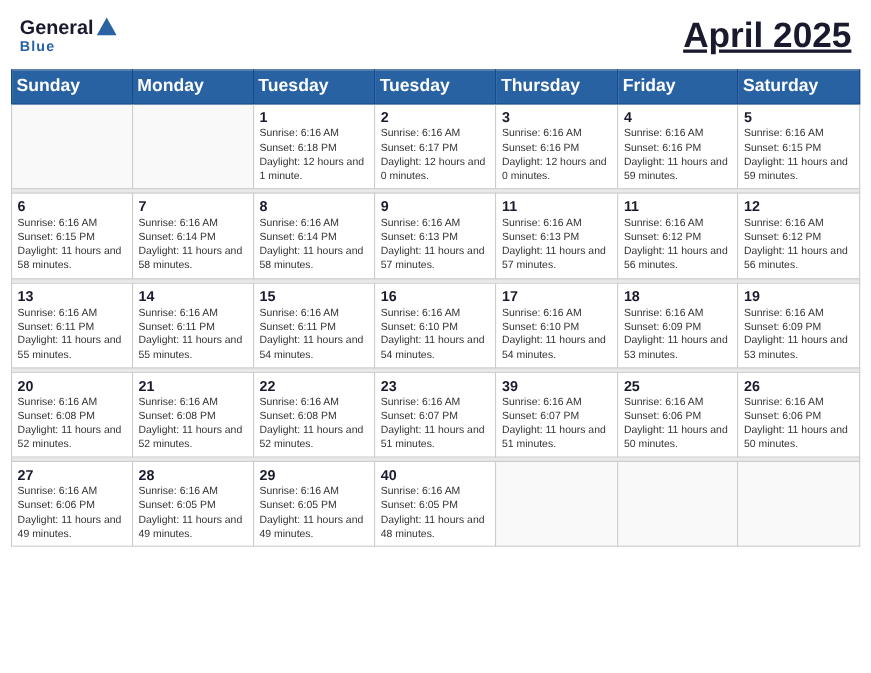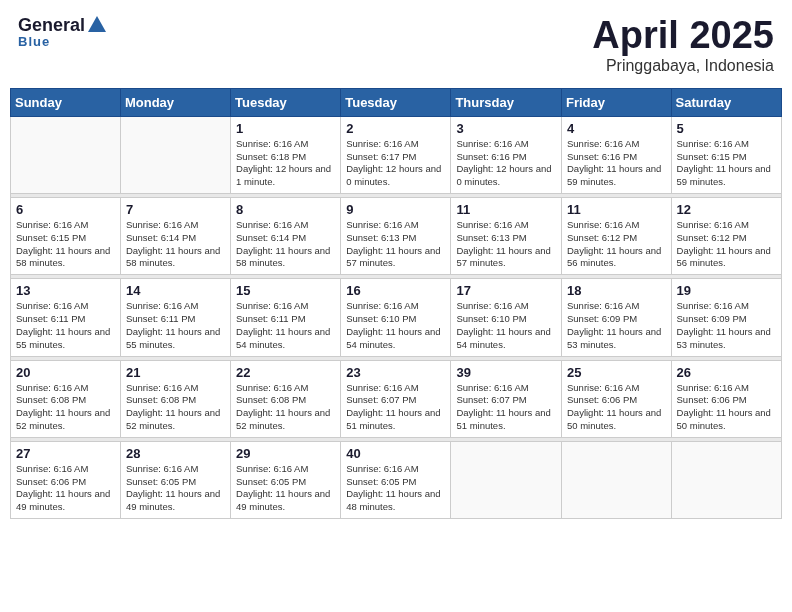"April 2025" .month-title { font-size: 38px -> 32px; text-decoration: none -> underline }
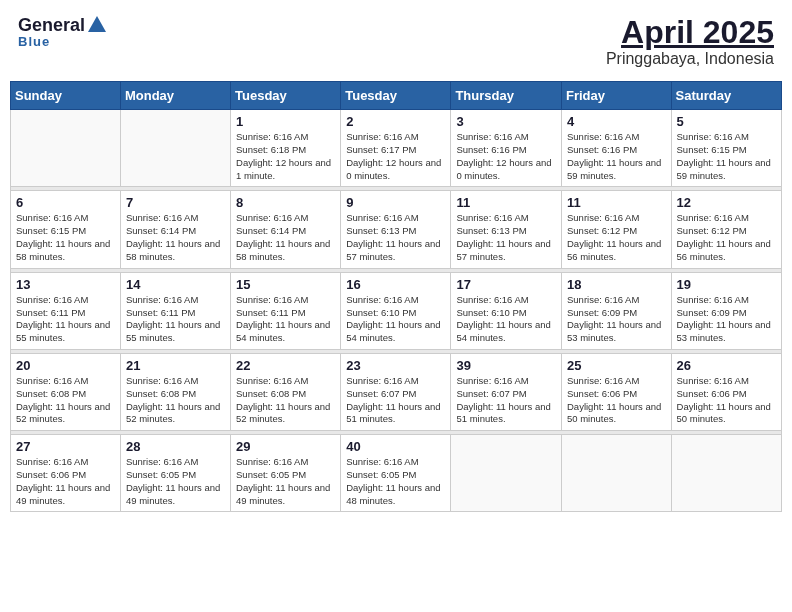"Pringgabaya, Indonesia" div.location-title { html: <div>Pringgabaya, Indonesia</div> -> none }
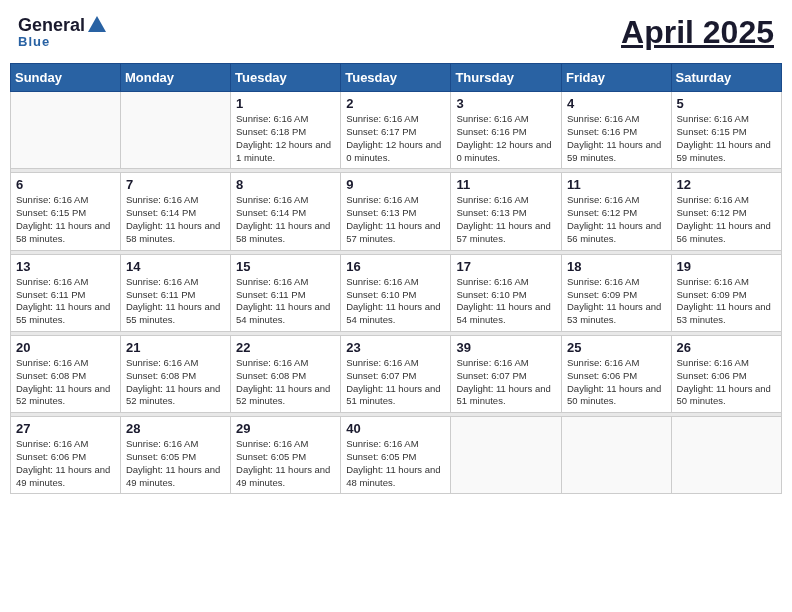"Sunday" .calendar-table th { font-size: 13px -> 16px }
